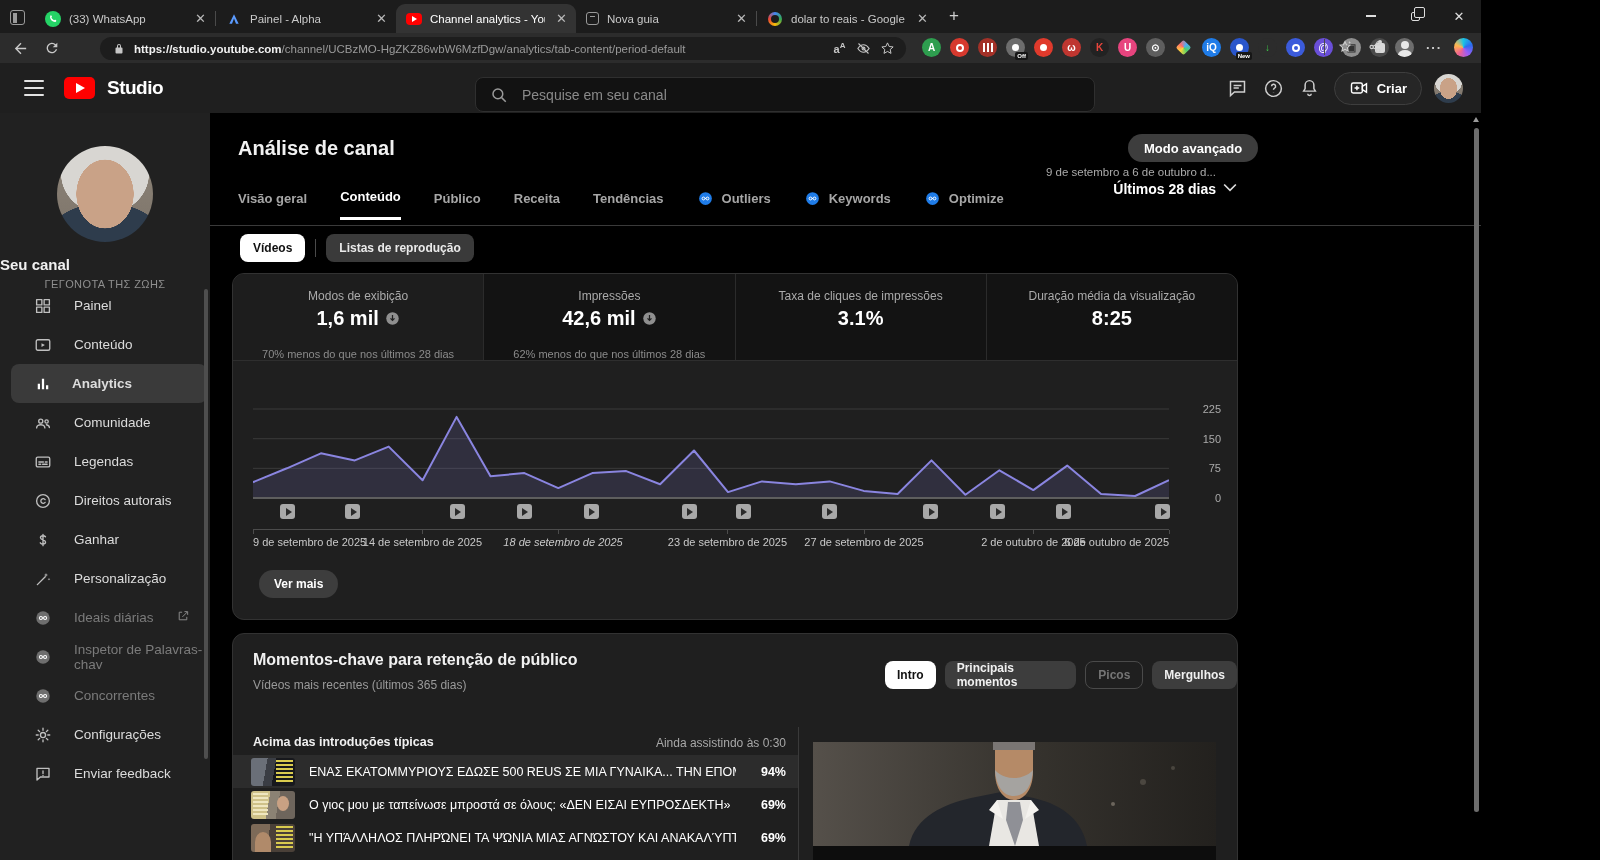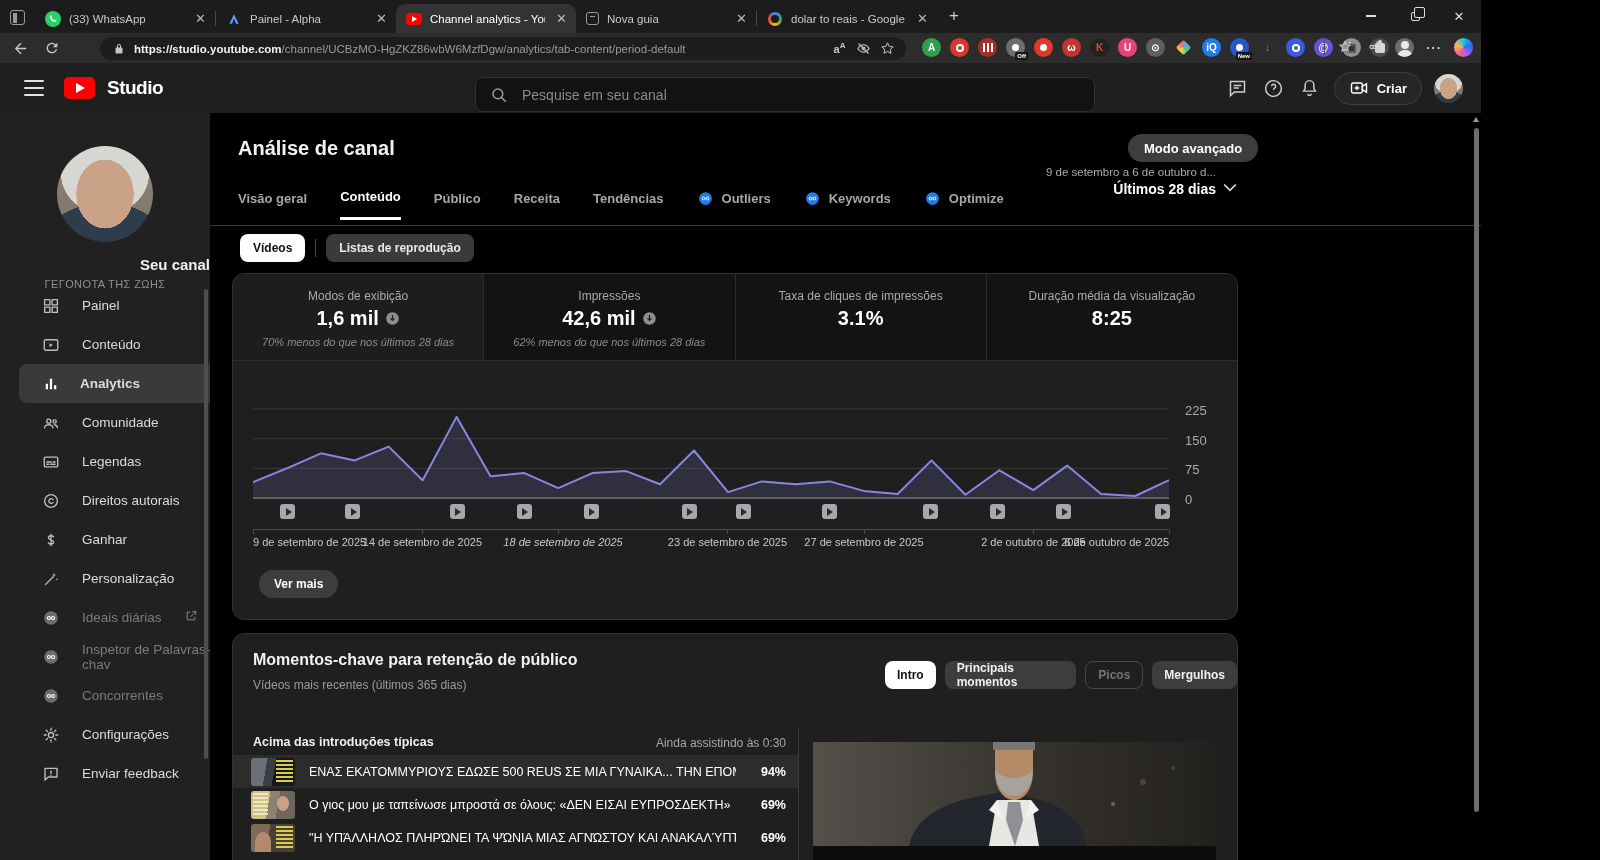"Seu canal" .sb-title { text-align: right -> left }
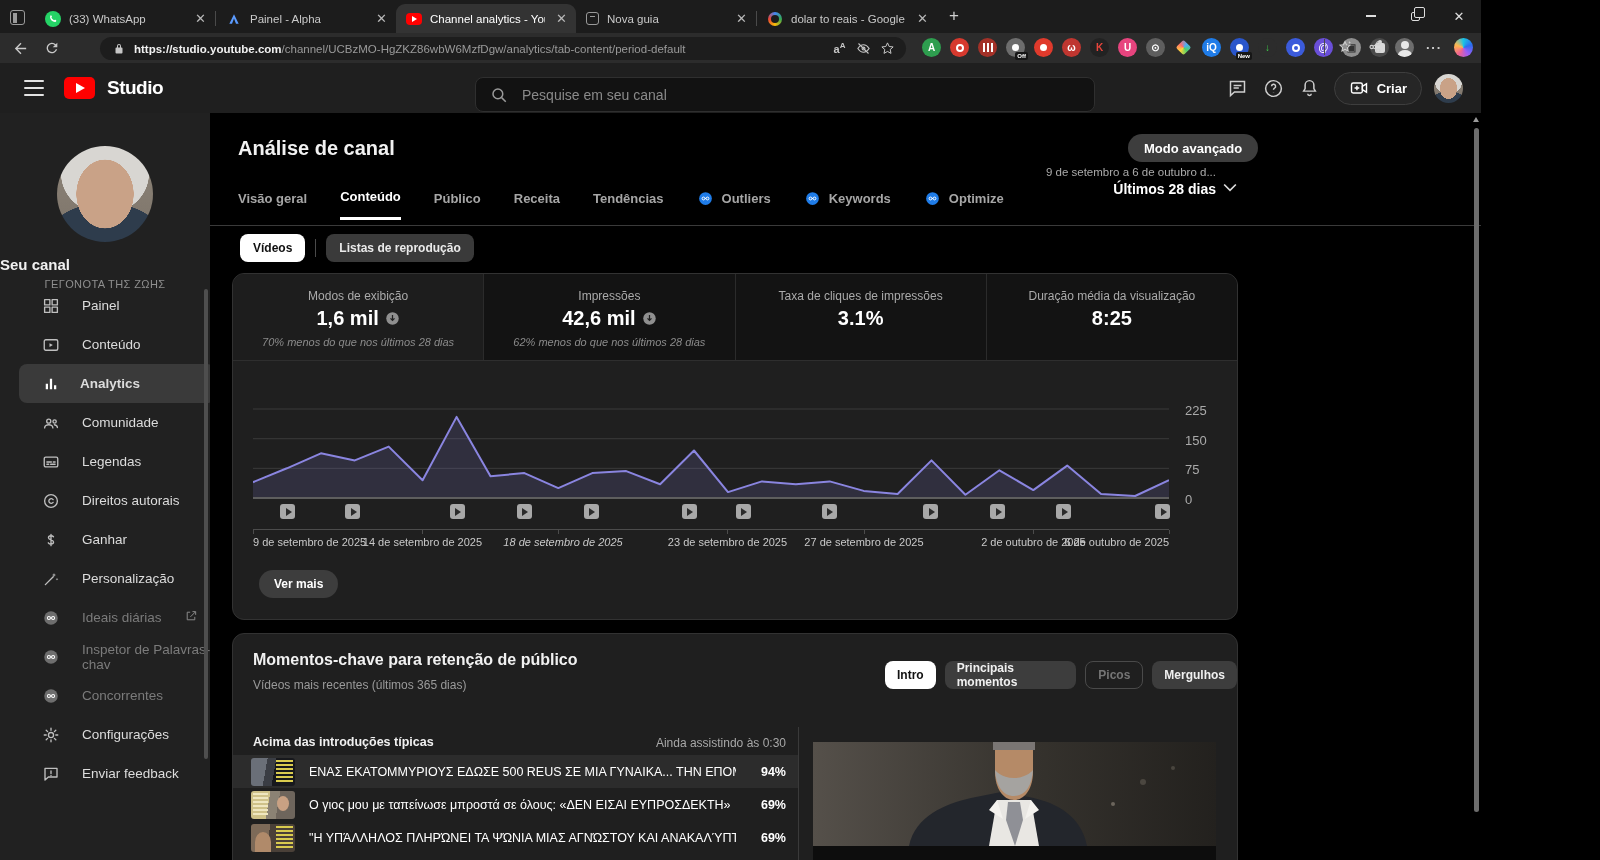"Painel" .sb-menu { left: 12px -> 4px }
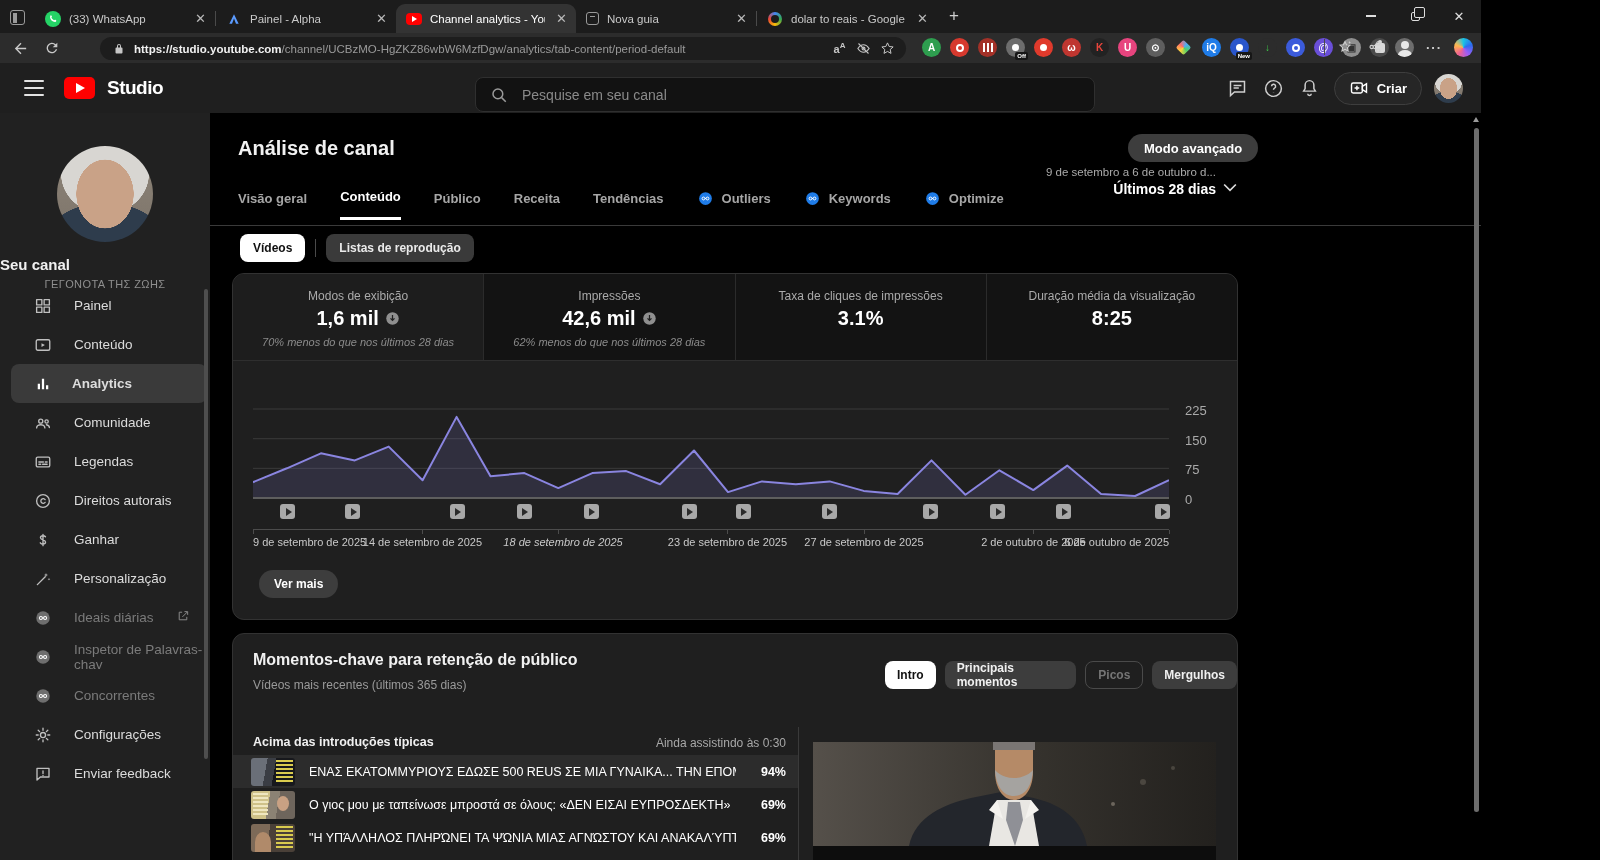"70% menos do que nos" .mnote { font-style: italic -> none; margin-top: 6px -> 18px }
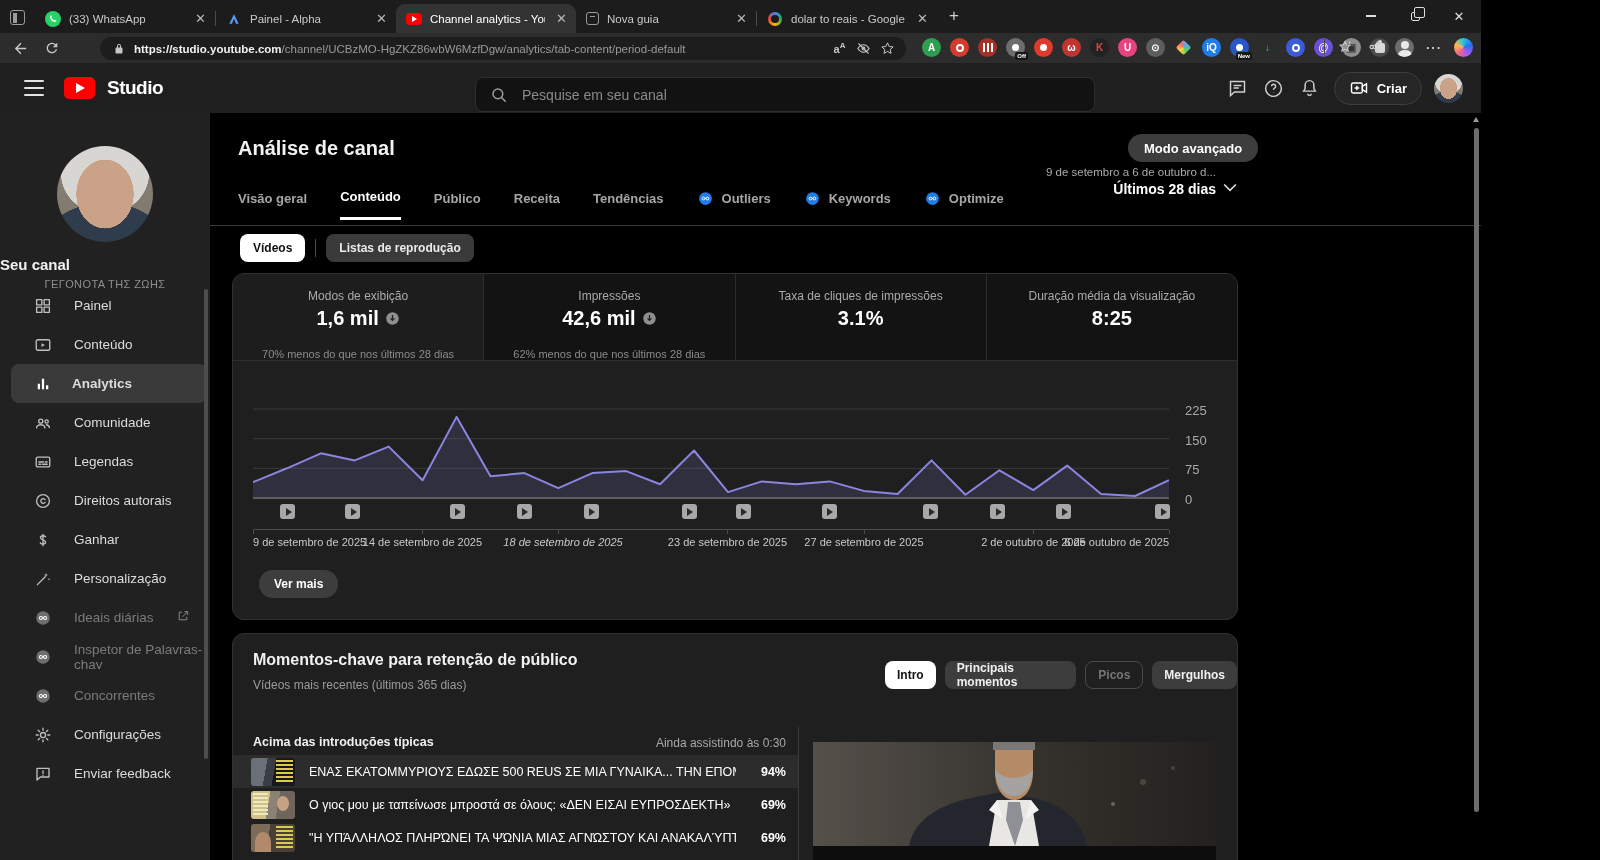"225" .ylab { font-size: 13px -> 11px; text-align: none -> right }
